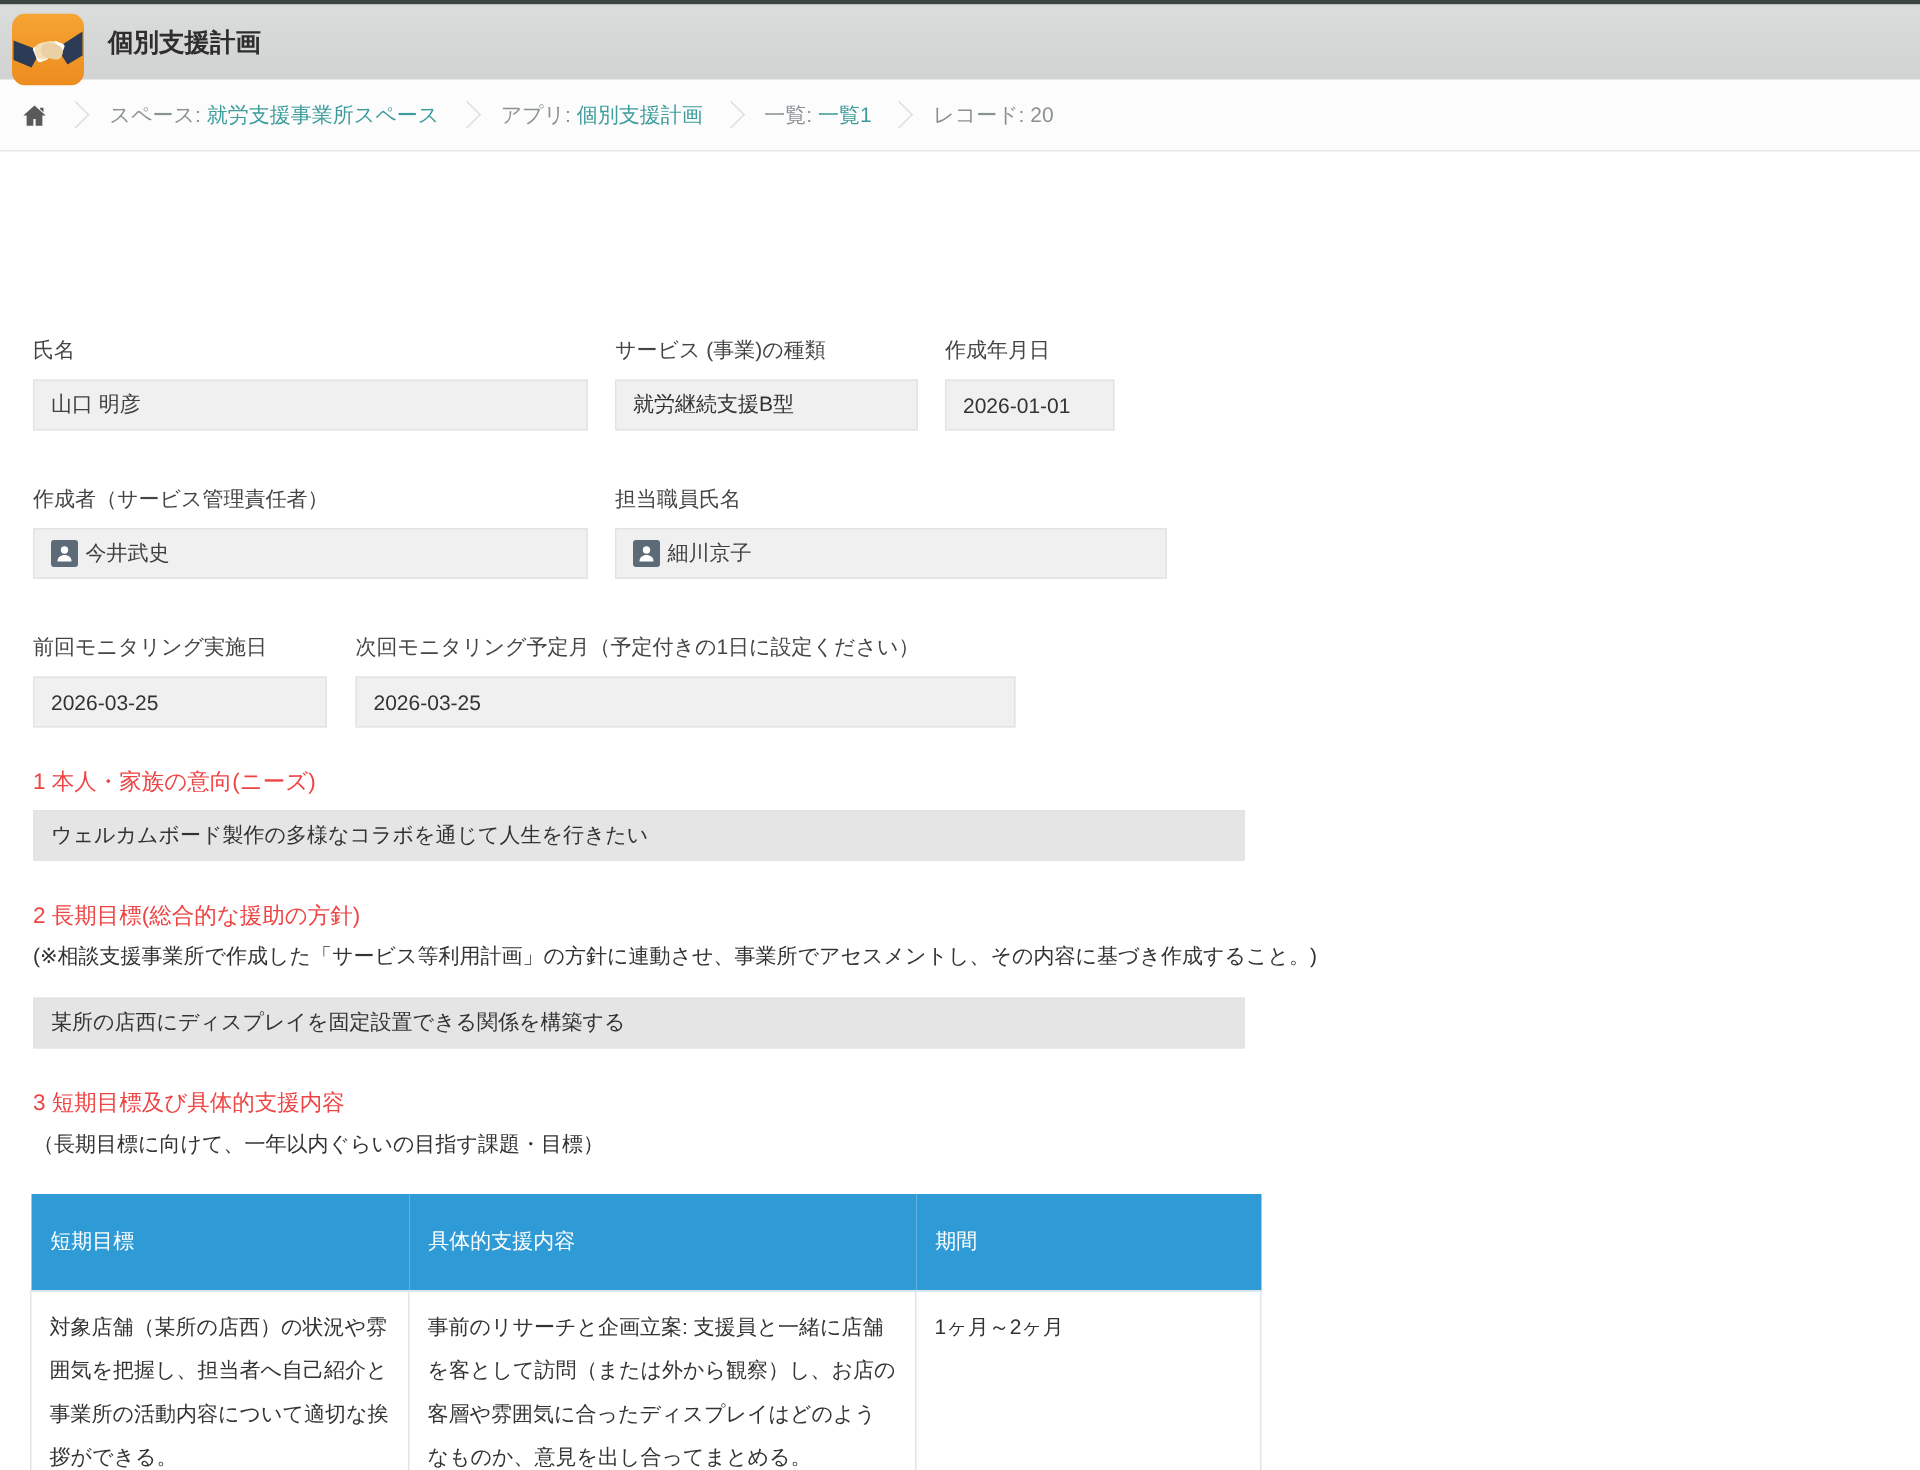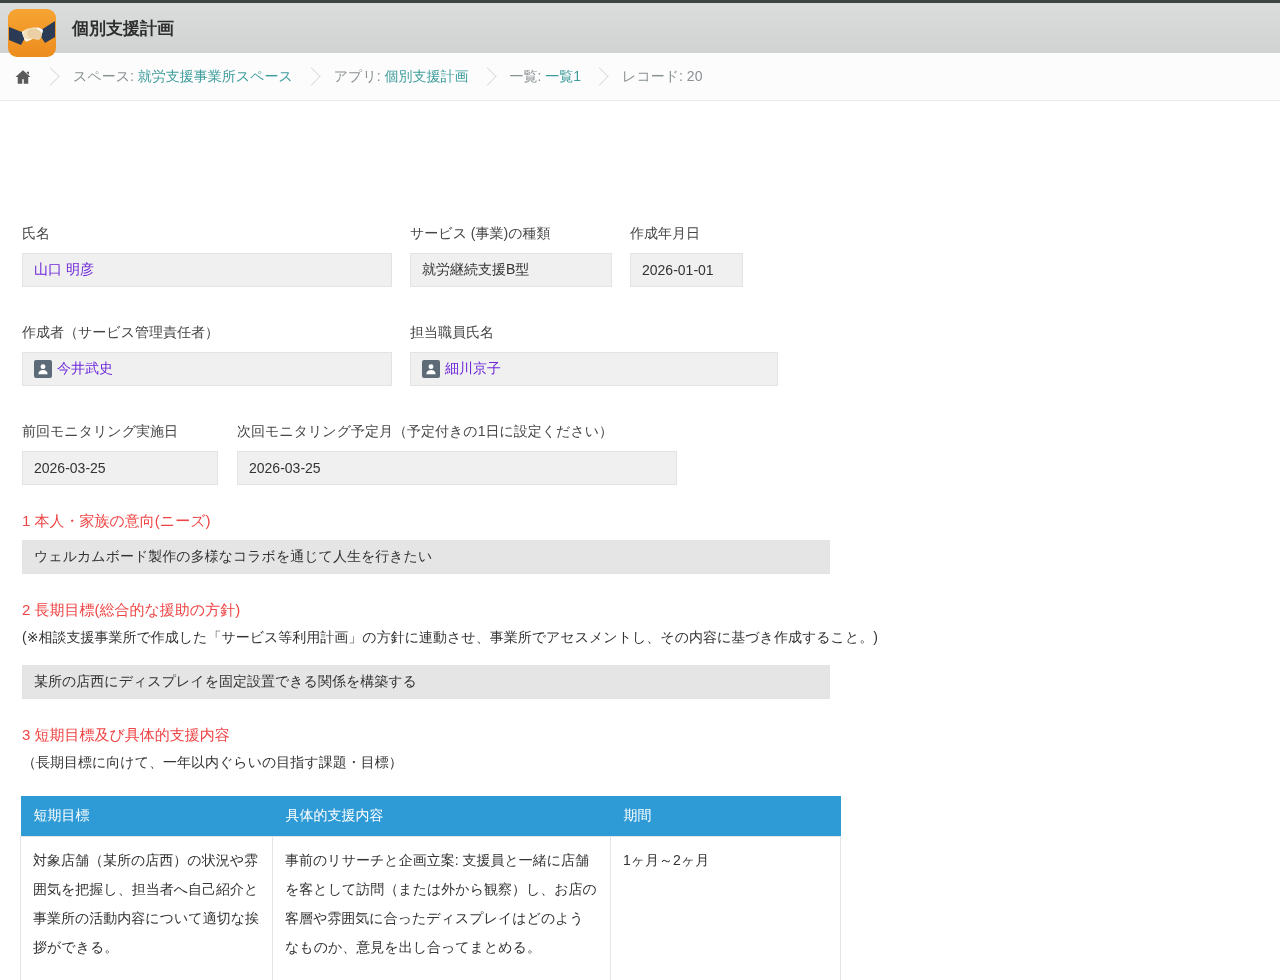"山口 明彦" .vlink { color: #6d28d9 -> #404040 }
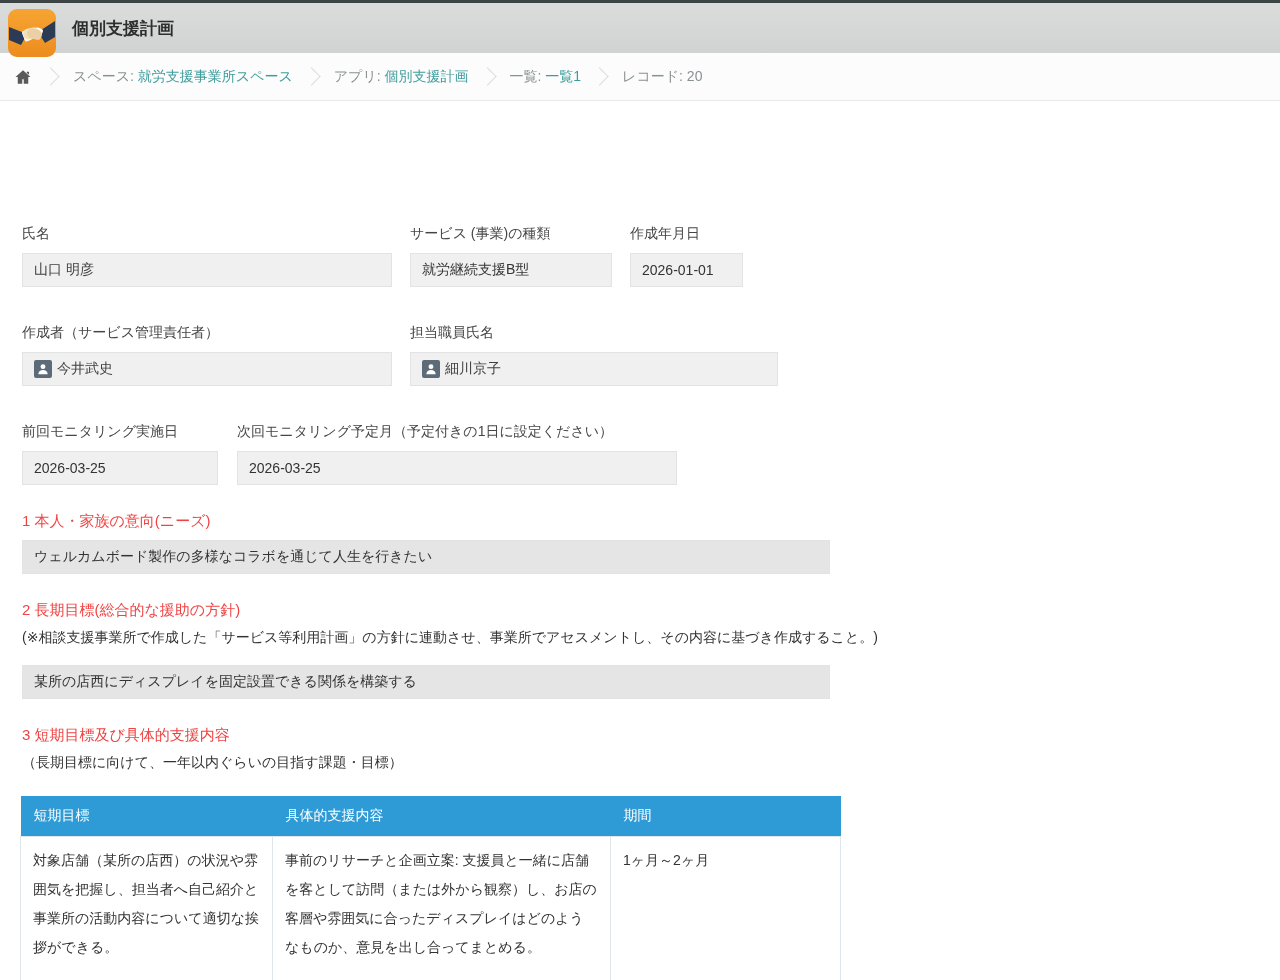"短期目標" .ktable th { padding: 11px 13px -> 23px 13px }
